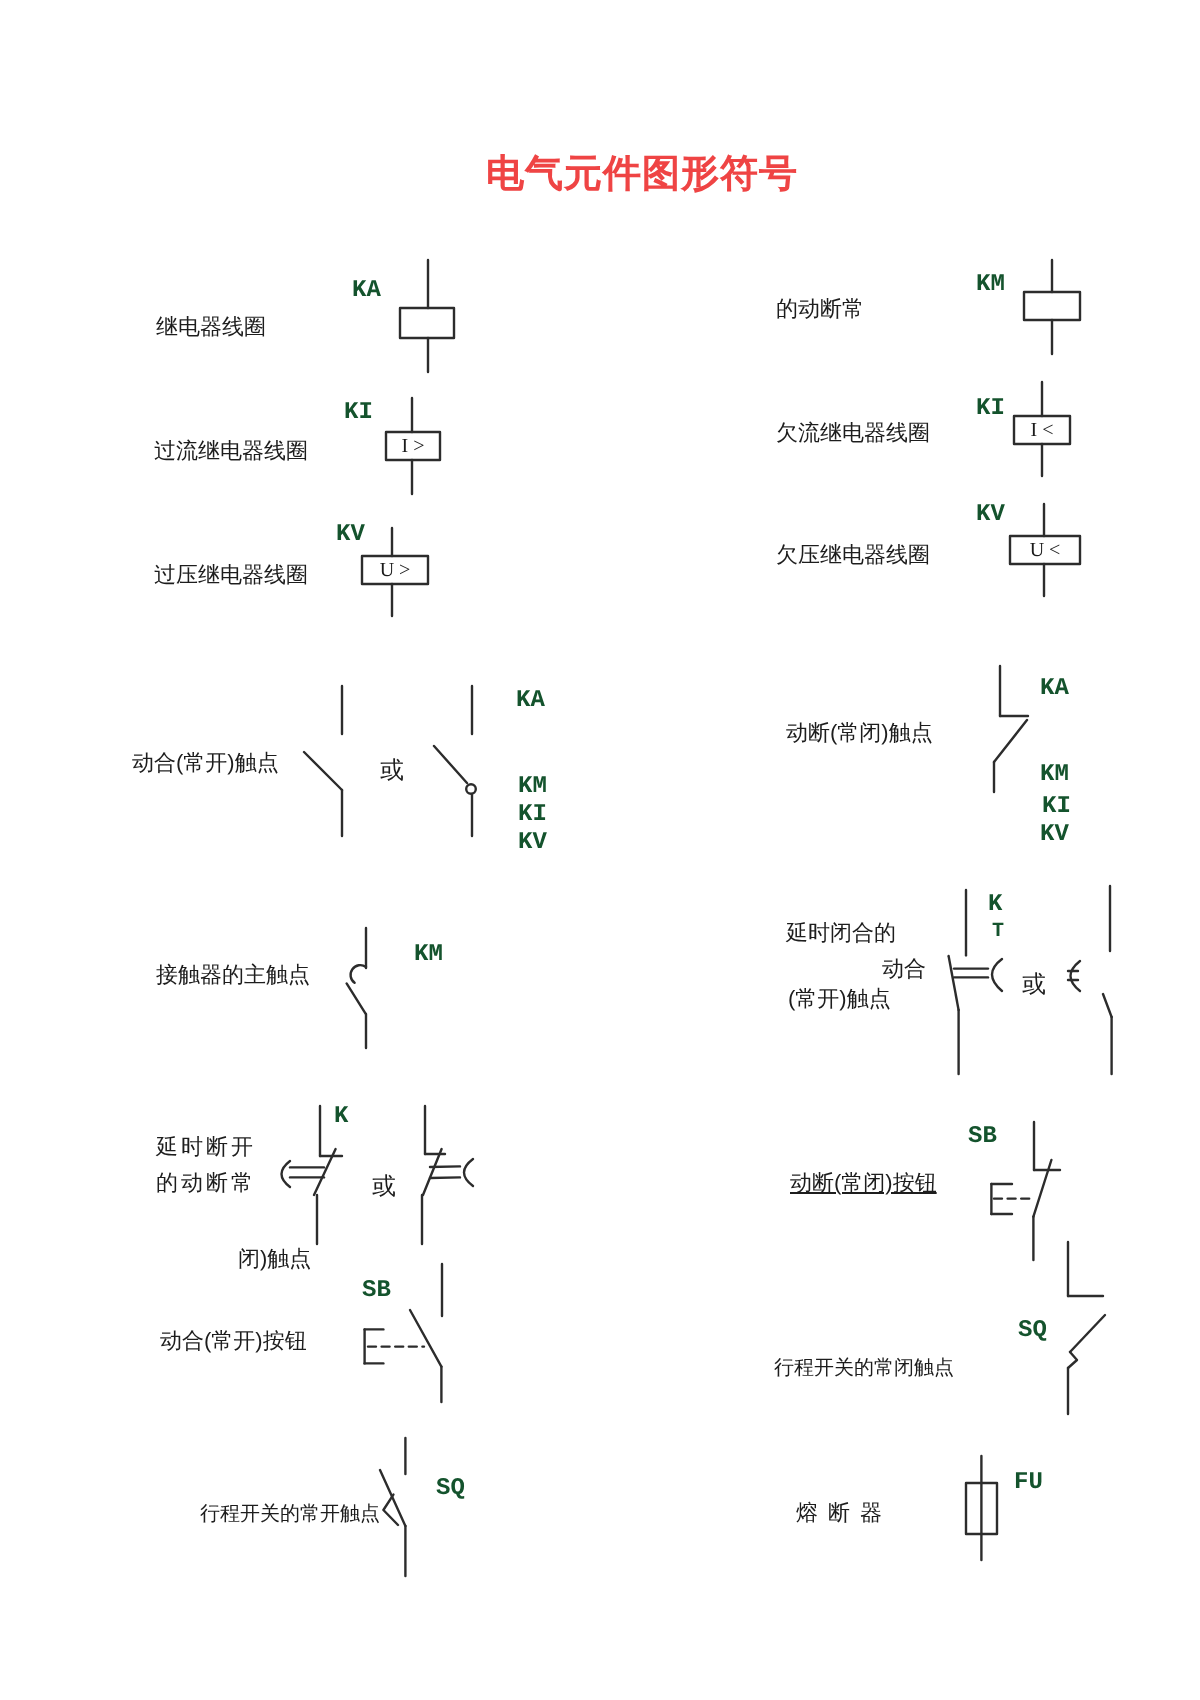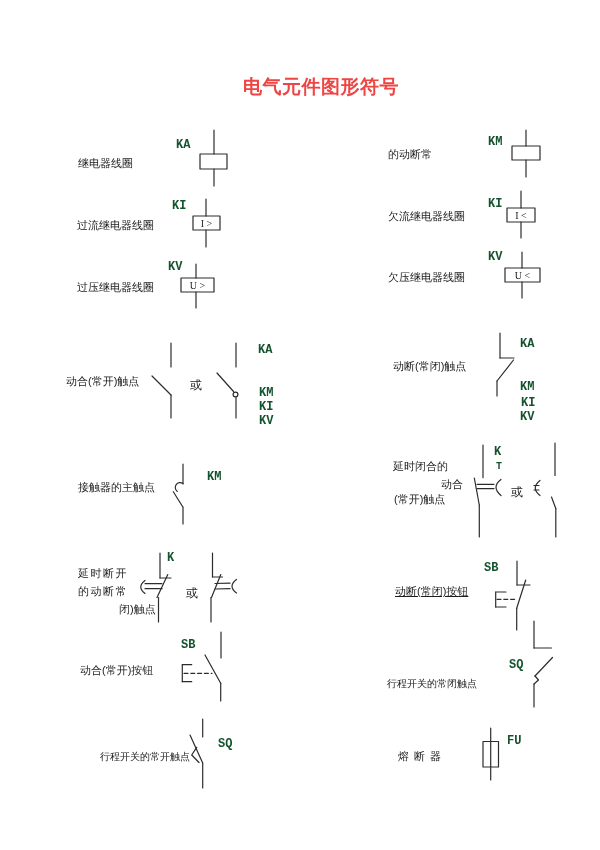"闭)触点" span.cn { top: 602px -> 622px }
